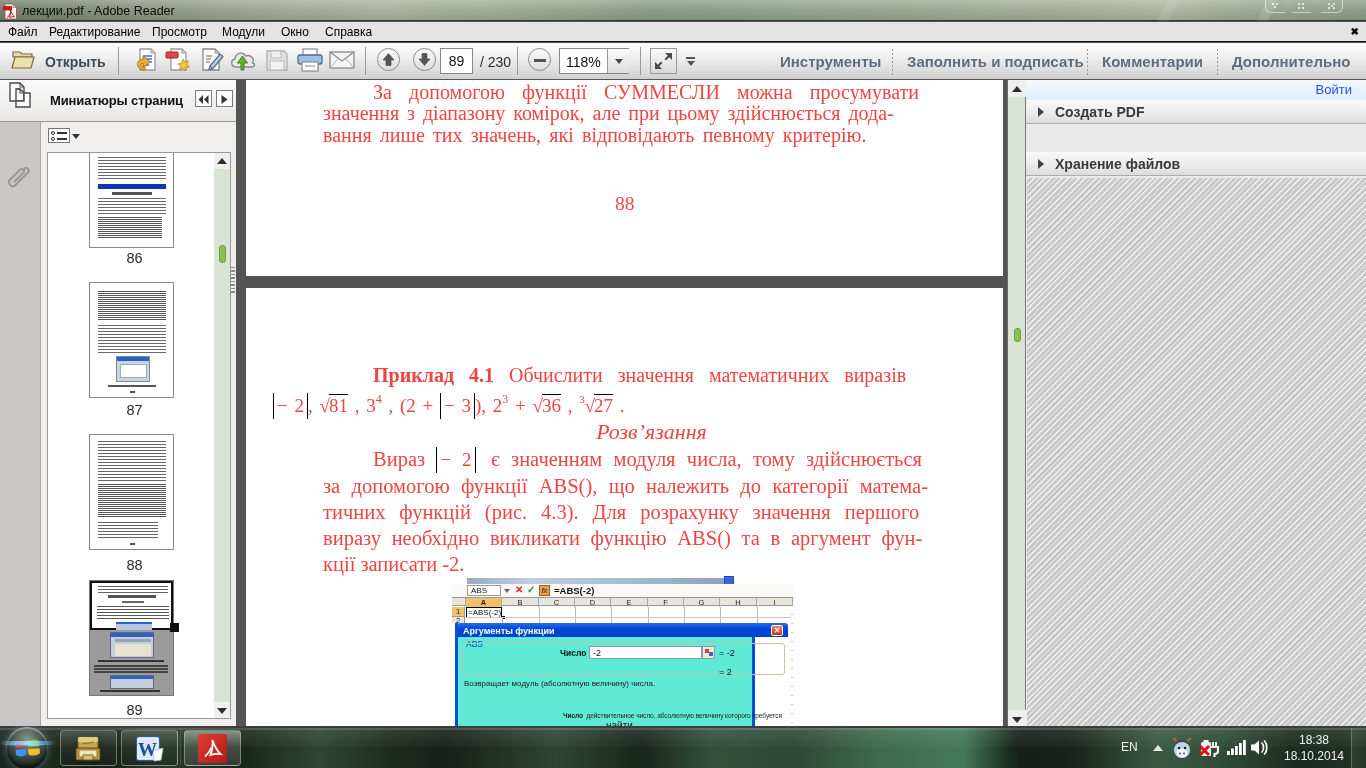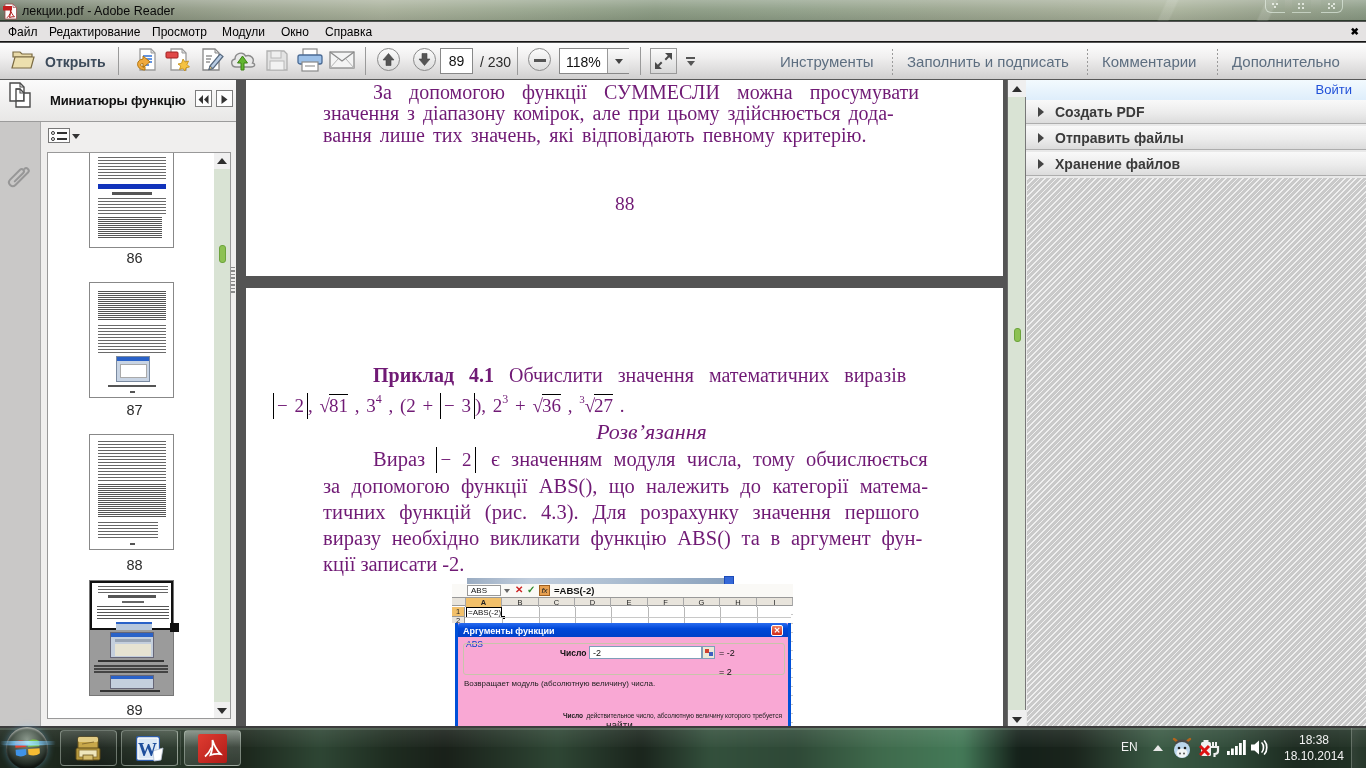"Инструменты" .tool-label { font-weight: normal -> bold }
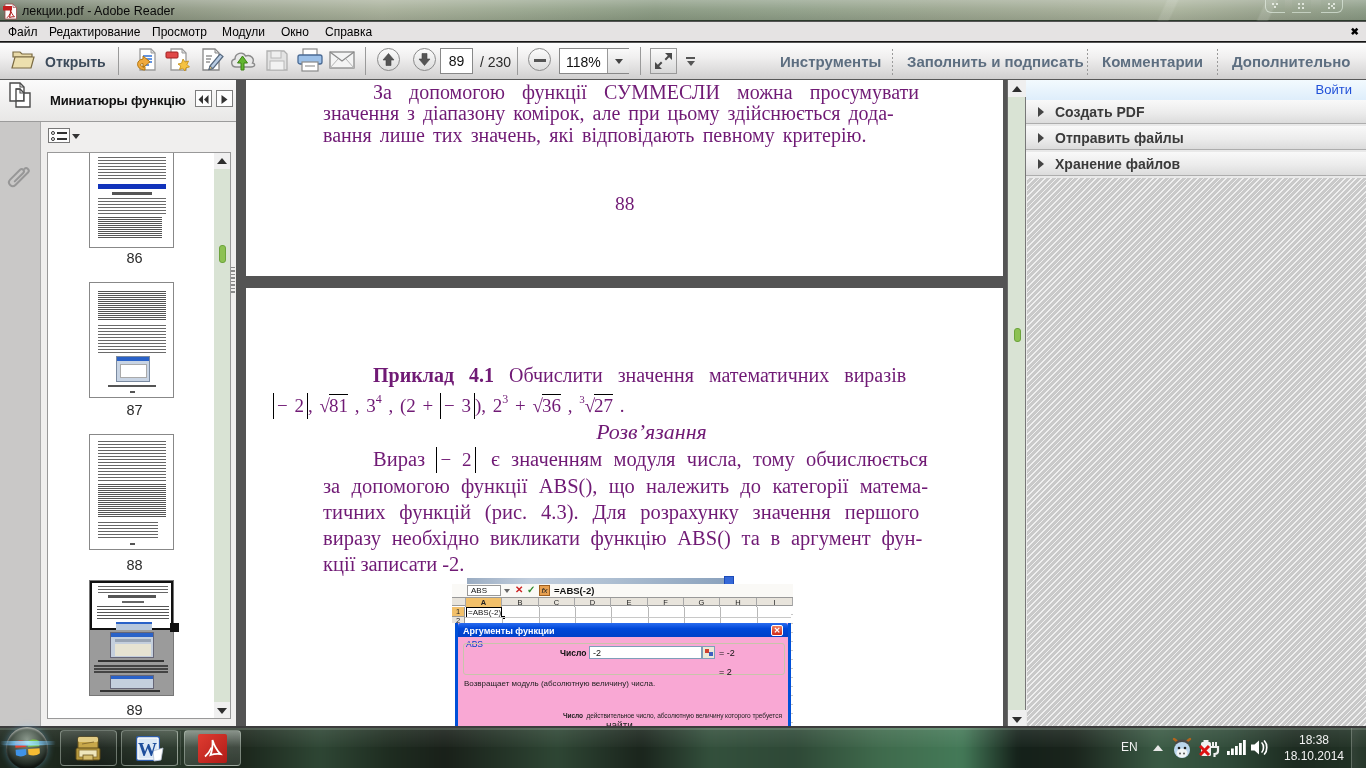"Миниатюры функцію" div { text: функцію -> страниц }
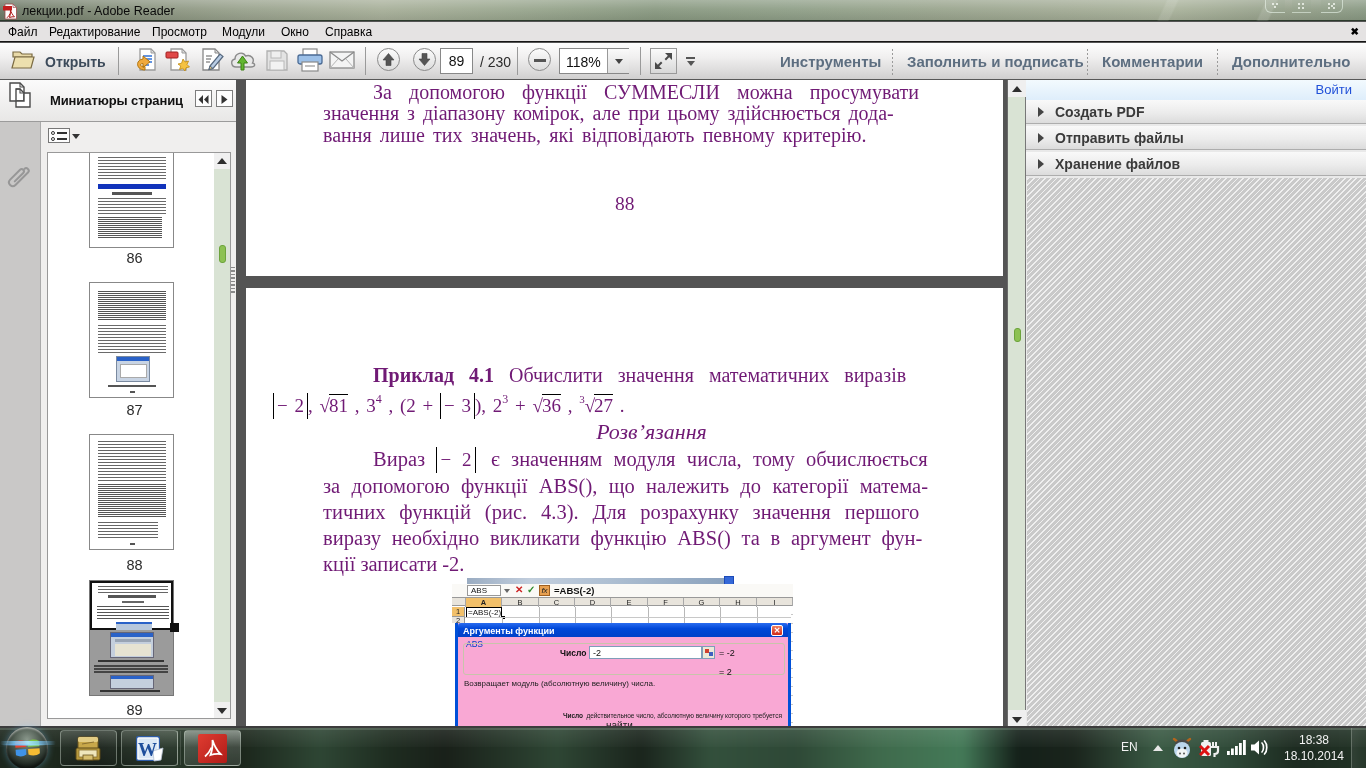"За допомогою функції СУММЕСЛИ можна" .ser { color: #701a75 -> #ef4444 }
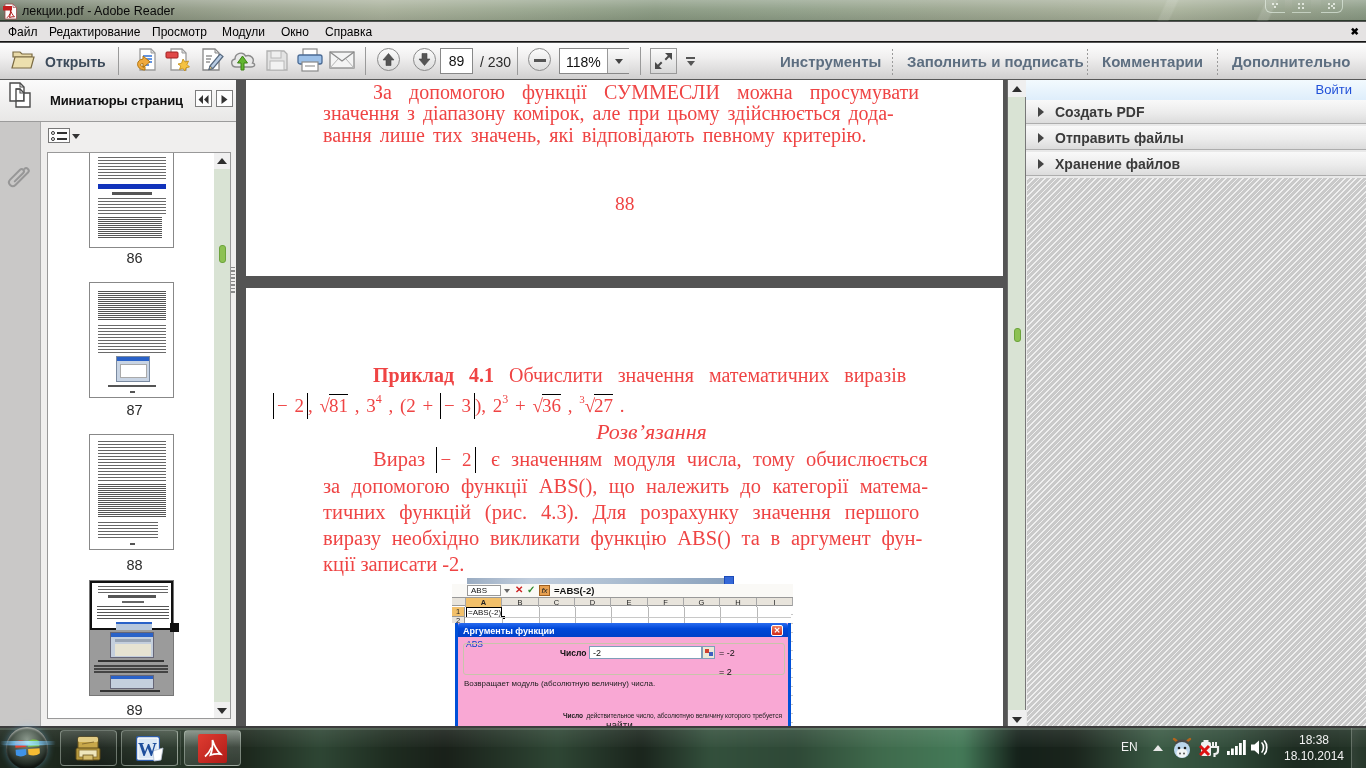"Отправить файлы" div.acc { html: <div> <div></div> <div>Отправить файлы</div> </div> -> none }
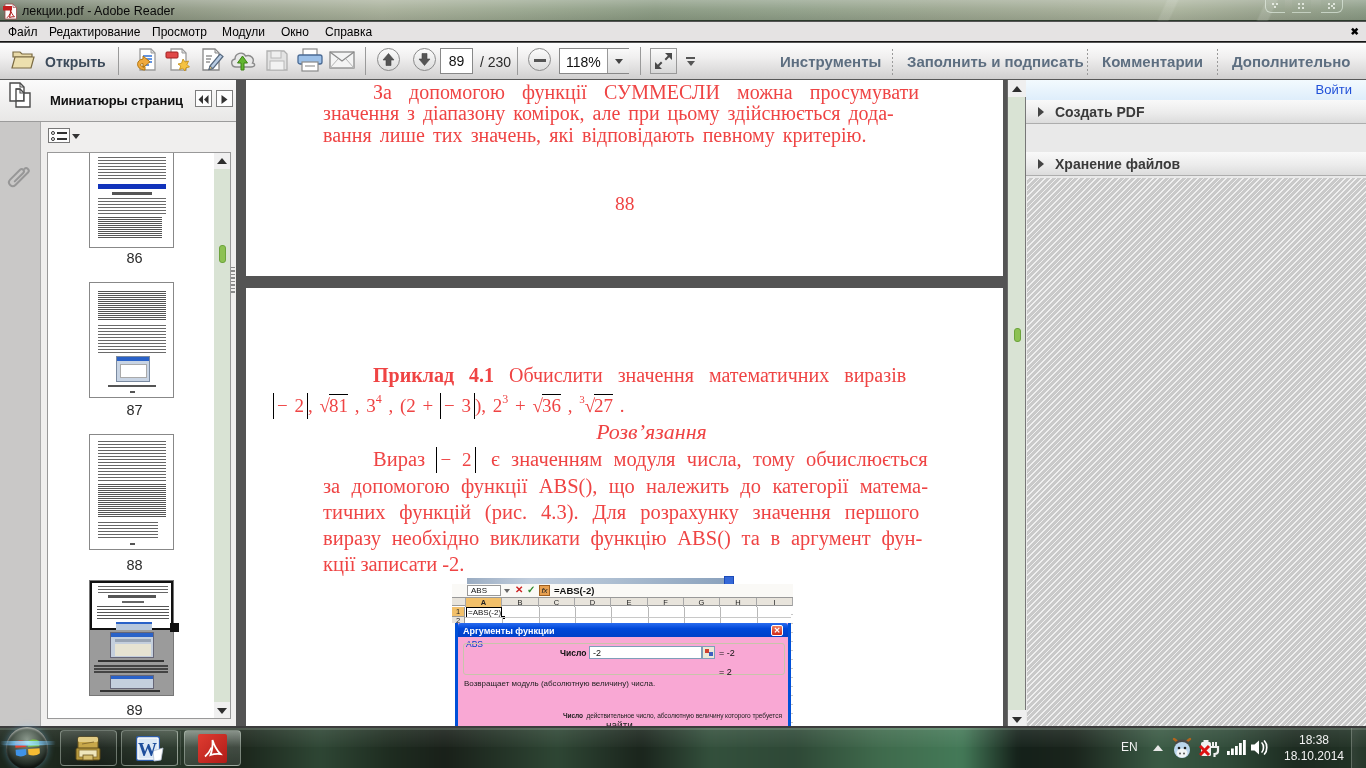"є значенням модуля числа, тому" span { text: обчислюється -> здійснюється }
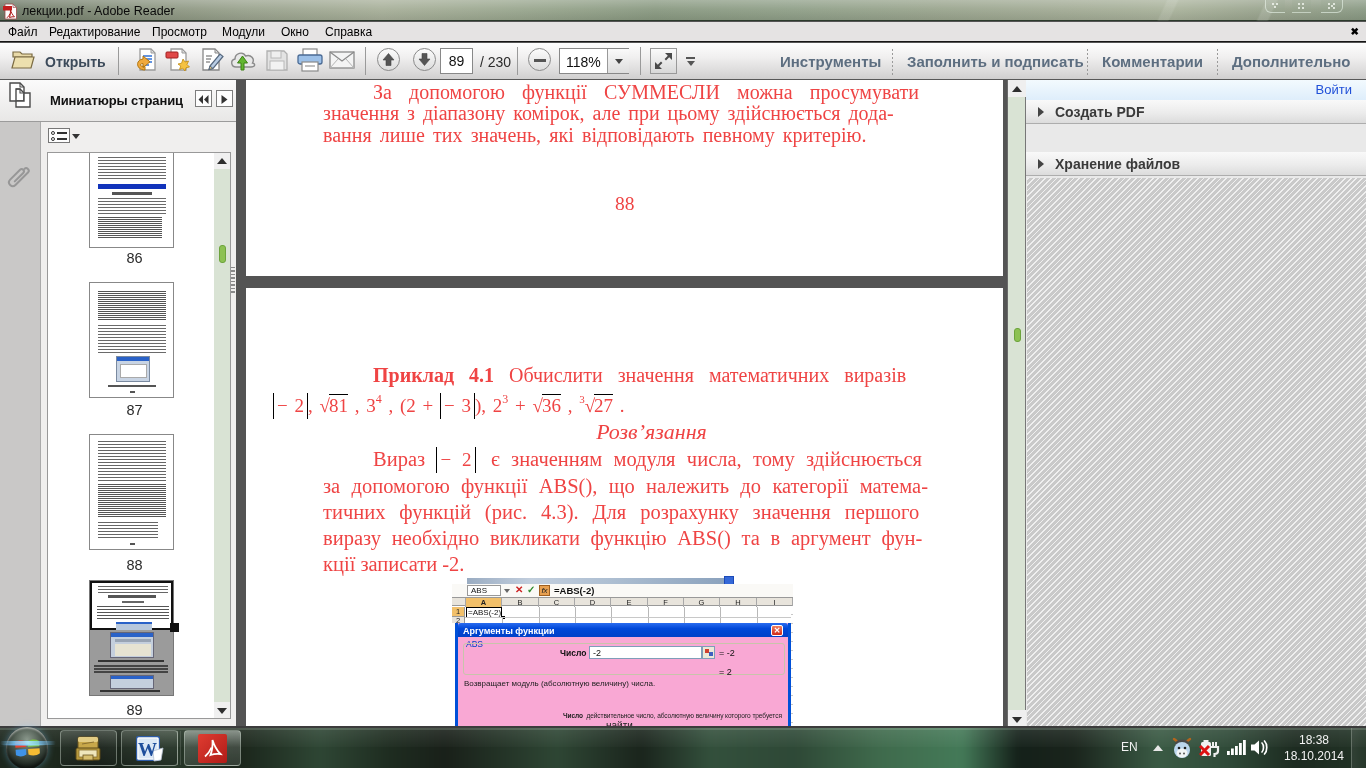"Аргументы функции" div.abs { background: #f9a8d4 -> #5eead4; width: 336px -> 300px }
